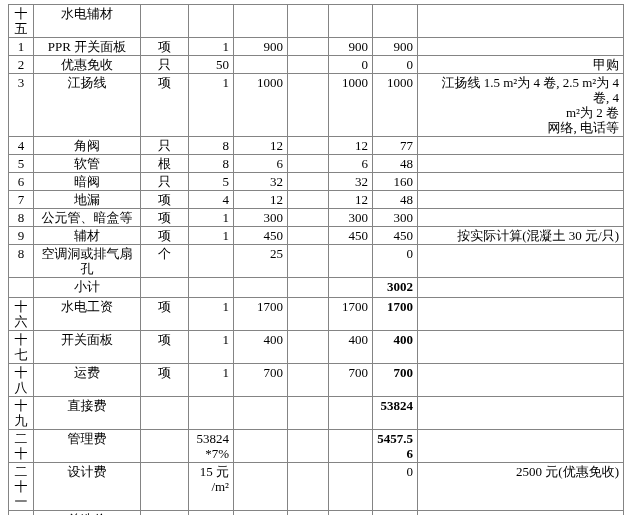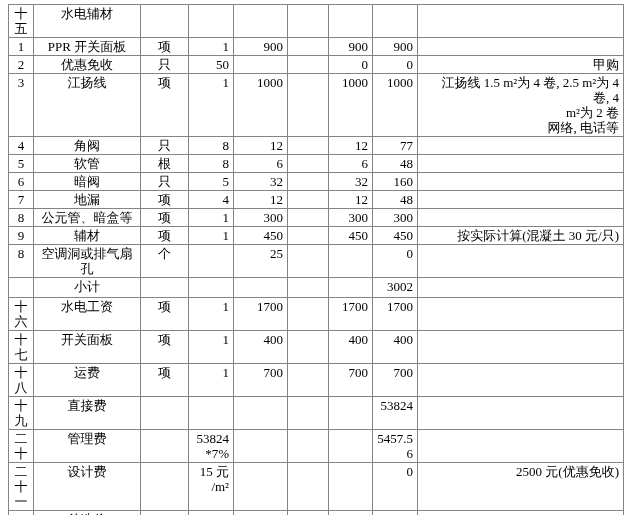"3002" td.bold { font-weight: normal -> bold }
